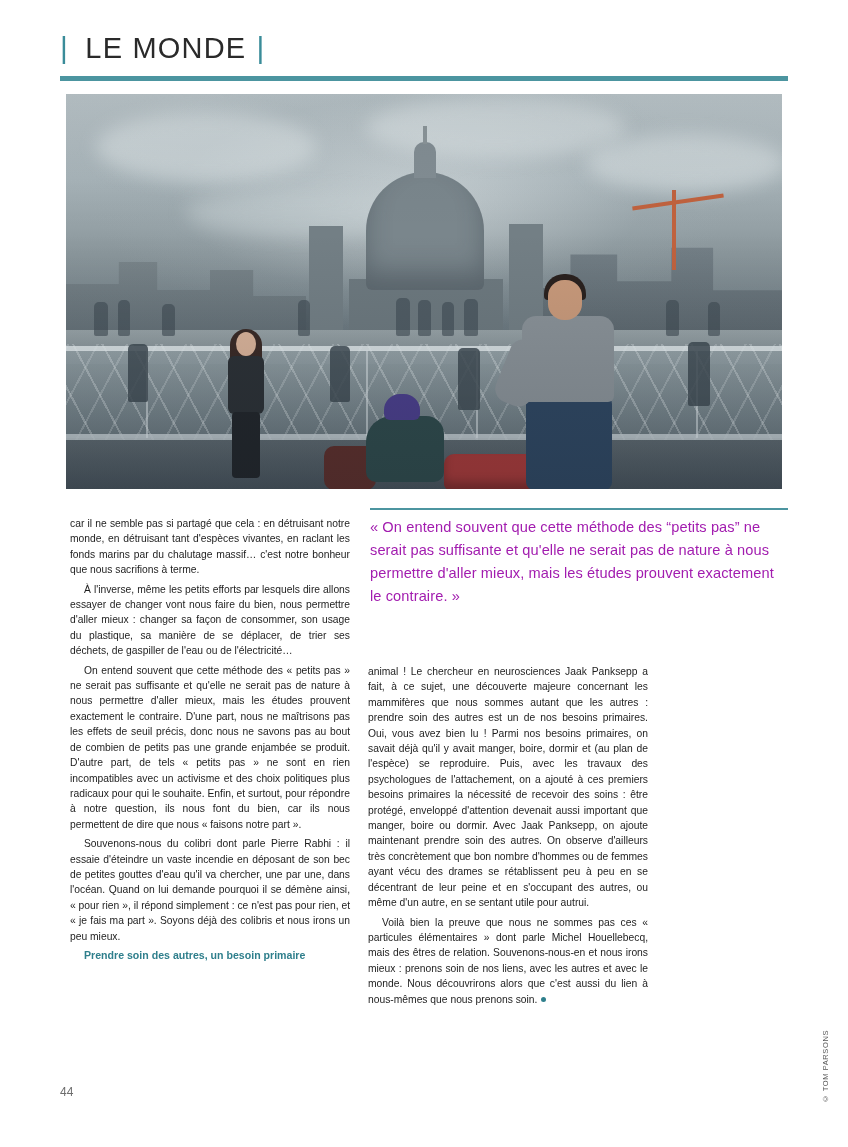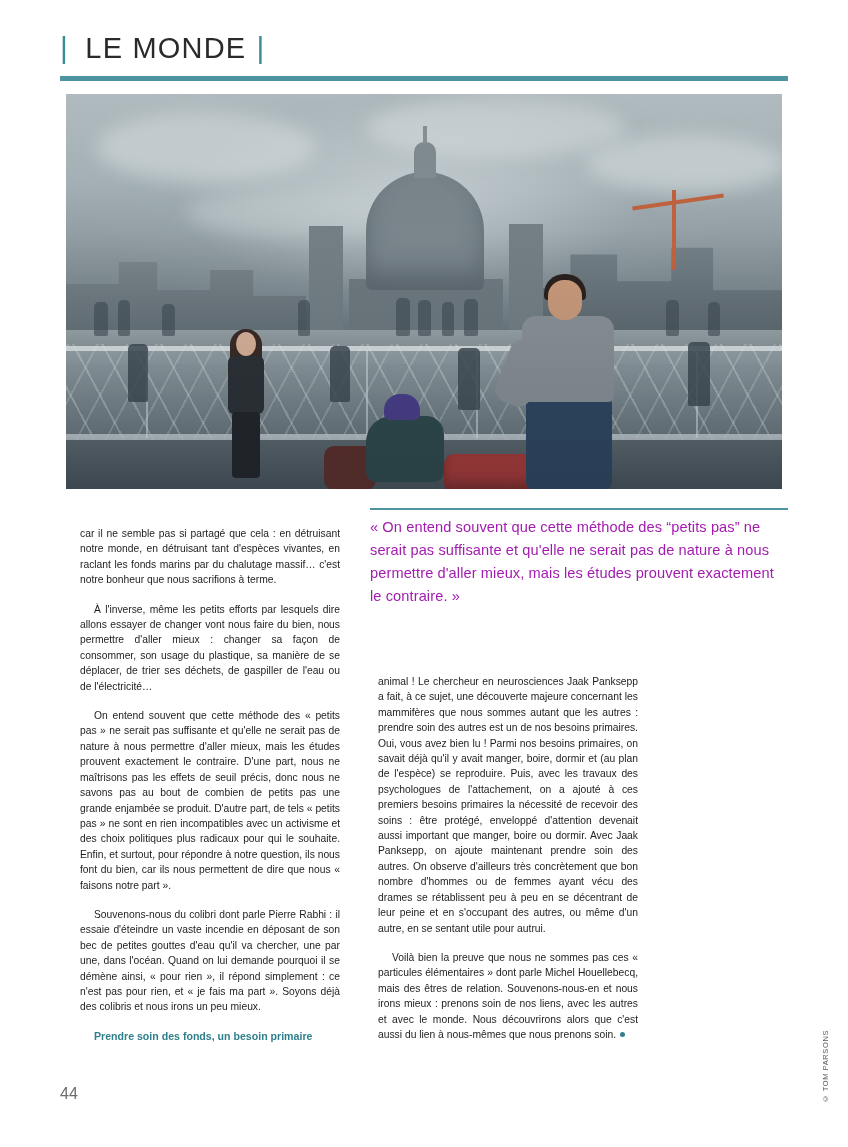"car il ne semble pas" .col p { margin: 14px -> 4px }
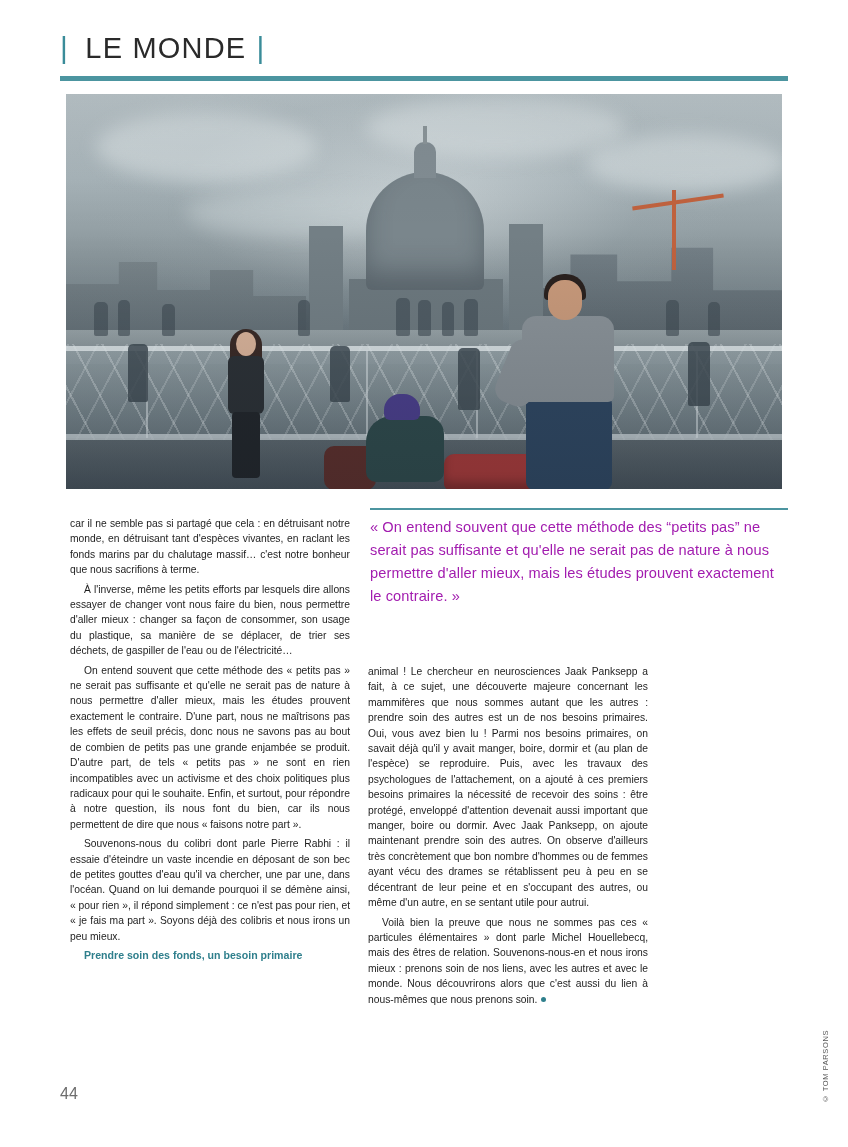"Prendre soin des fonds, un" p.subhead { text: fonds -> autres }
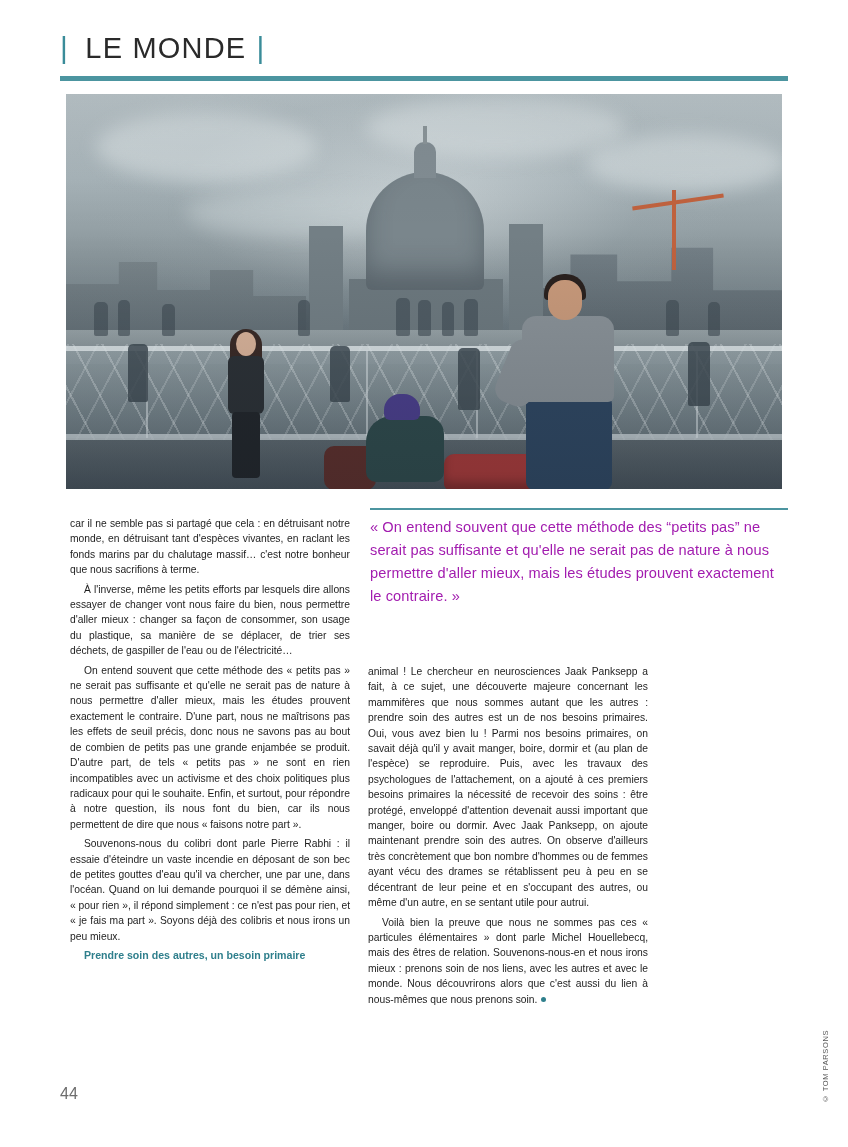"44" .folio { font-size: 16px -> 12px }
